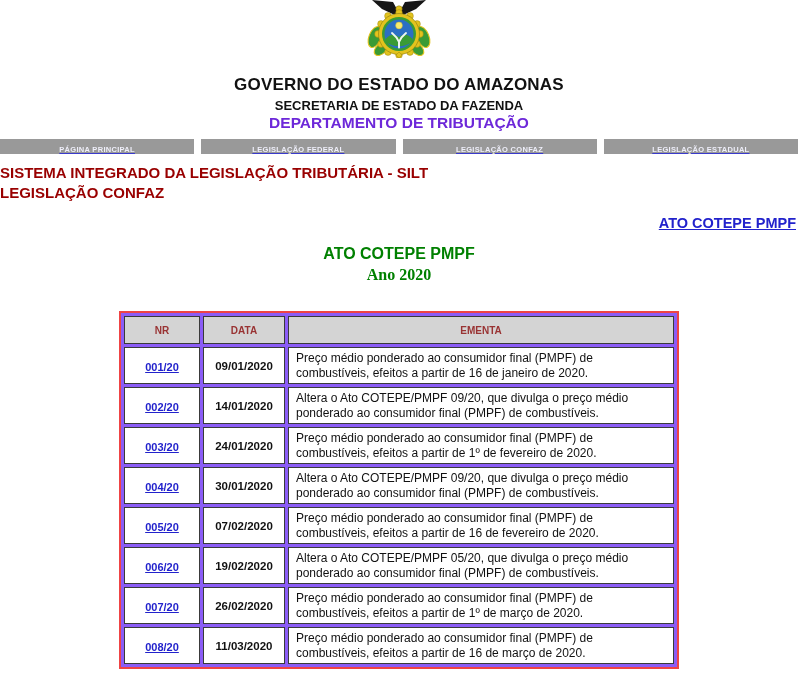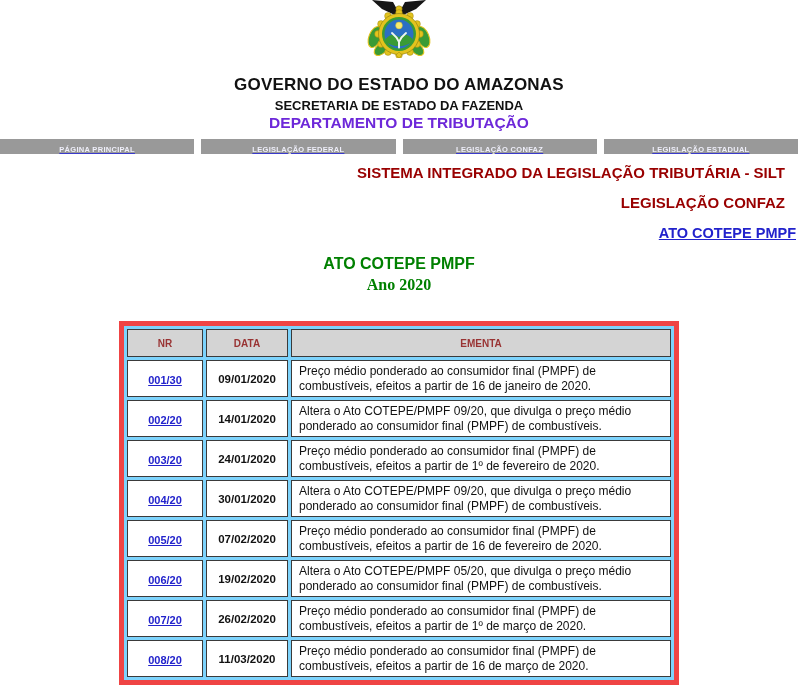"SISTEMA INTEGRADO DA LEGISLAÇÃO" .silt-title, .confaz-title { margin: 13px -> 0; text-align: right -> left }
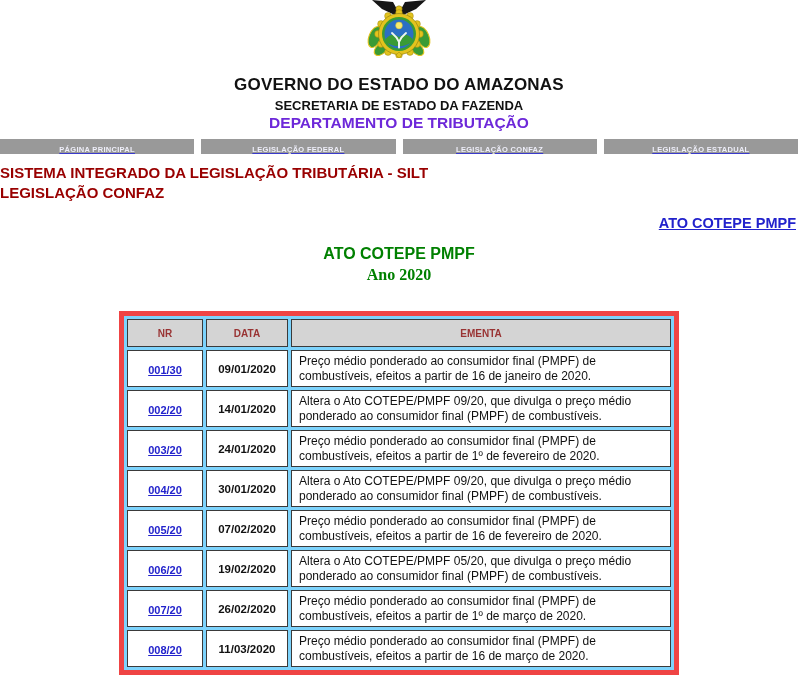"NR" table.acts { background: #7dd3fc -> #8b5cf6; border: 5px solid #ef4444 -> 2px solid #ef4444 }
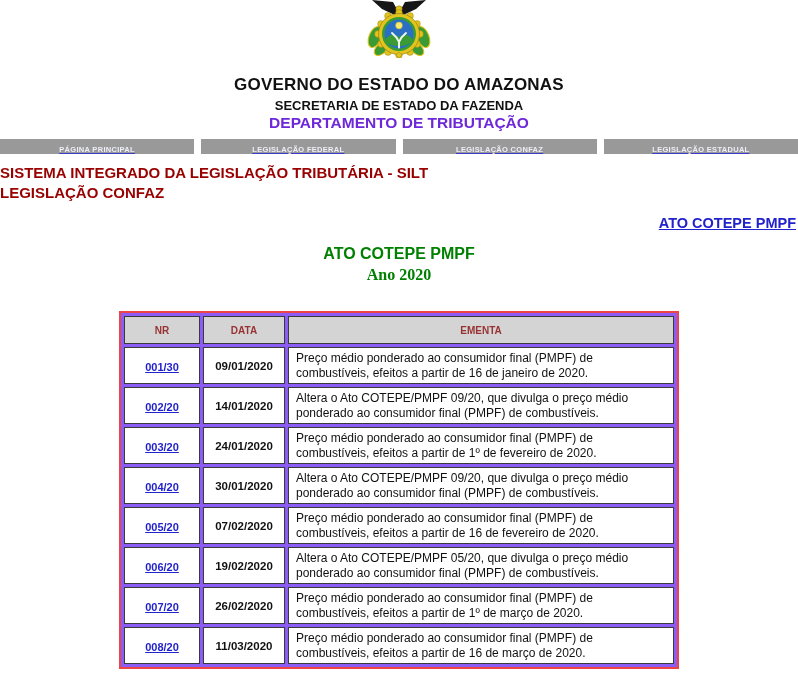"001/30" a { text: 001/30 -> 001/20 }
